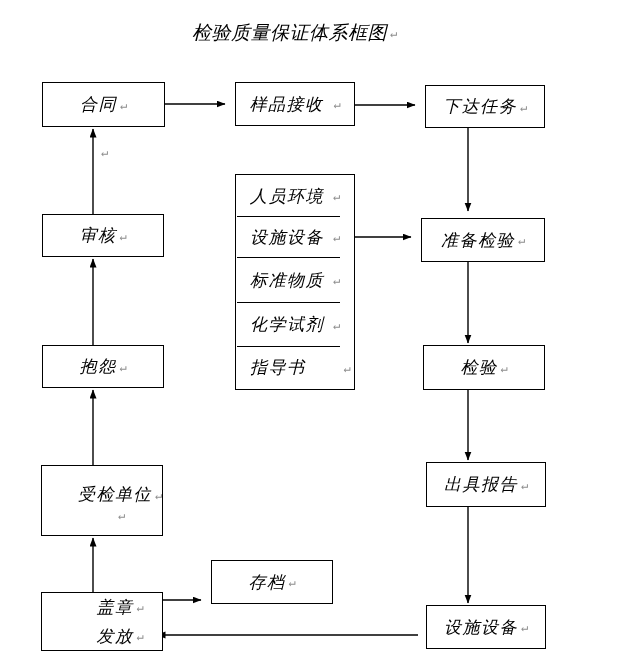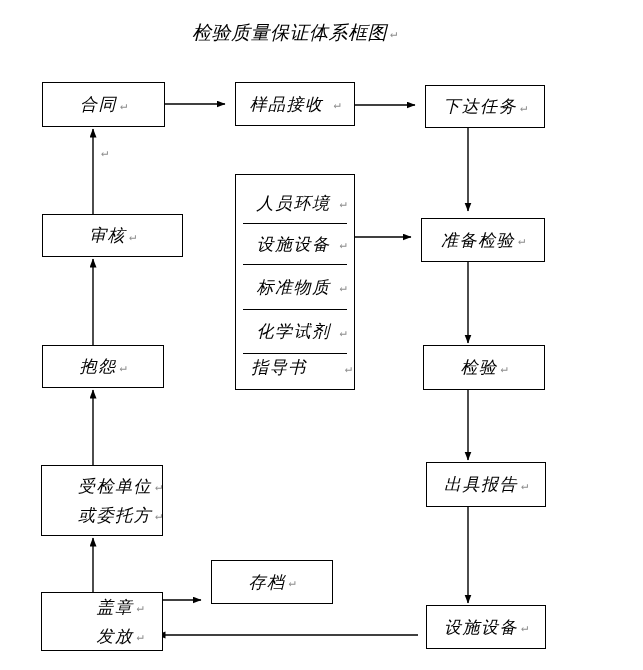"人员环境" .node.res { align-items: center -> flex-start; padding: 8px -> 1px }
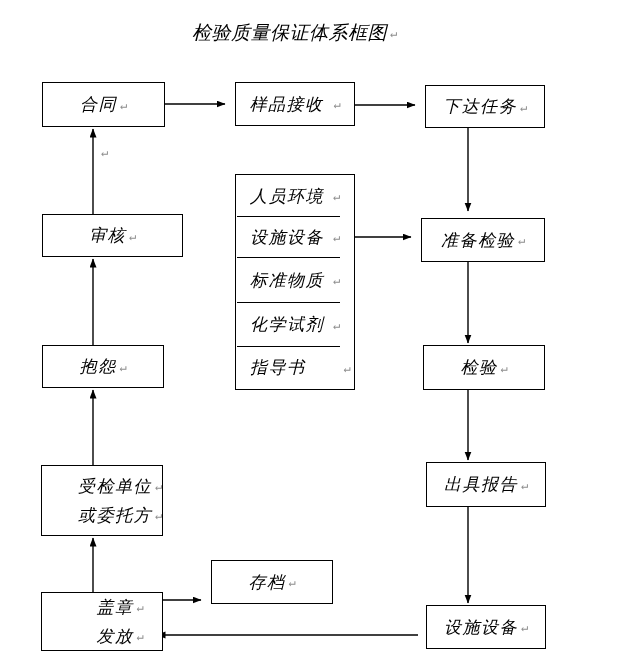"审核" div.node { width: 141px -> 122px }
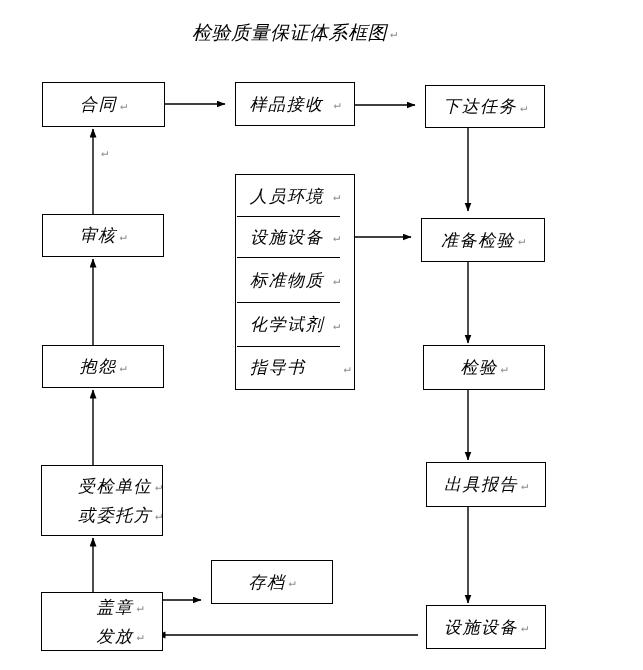"或委托方" span { html: <span>或委托方</span> -> none }
